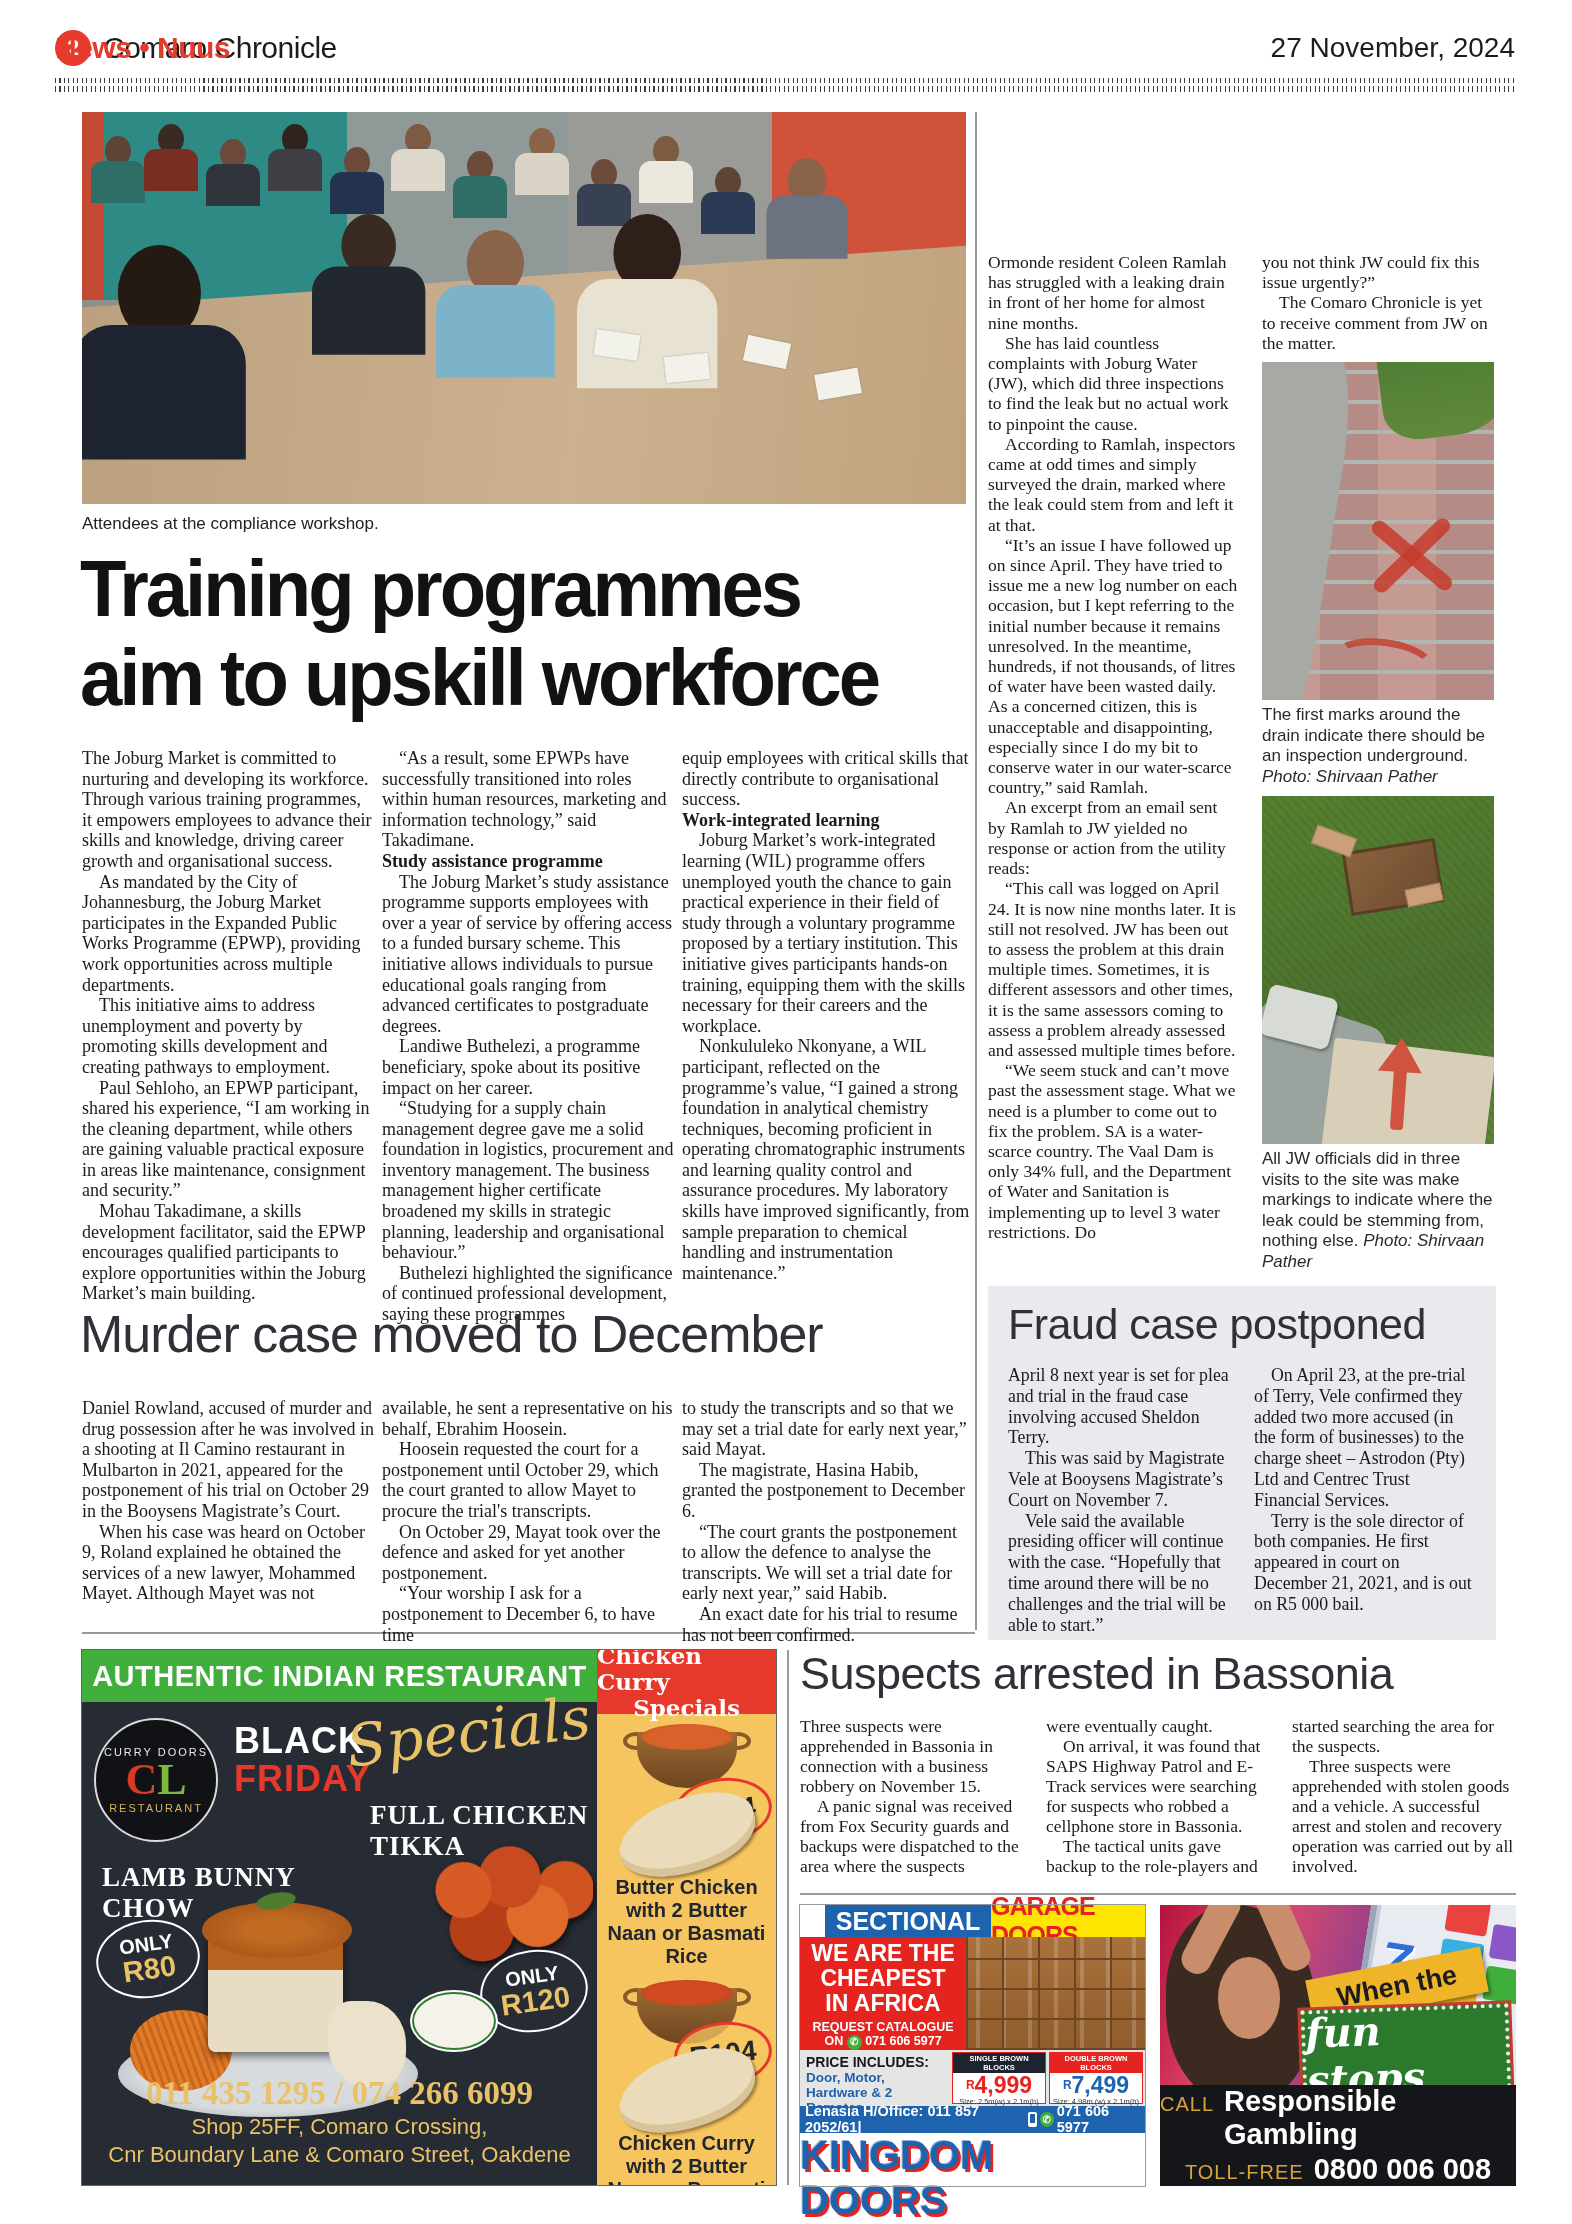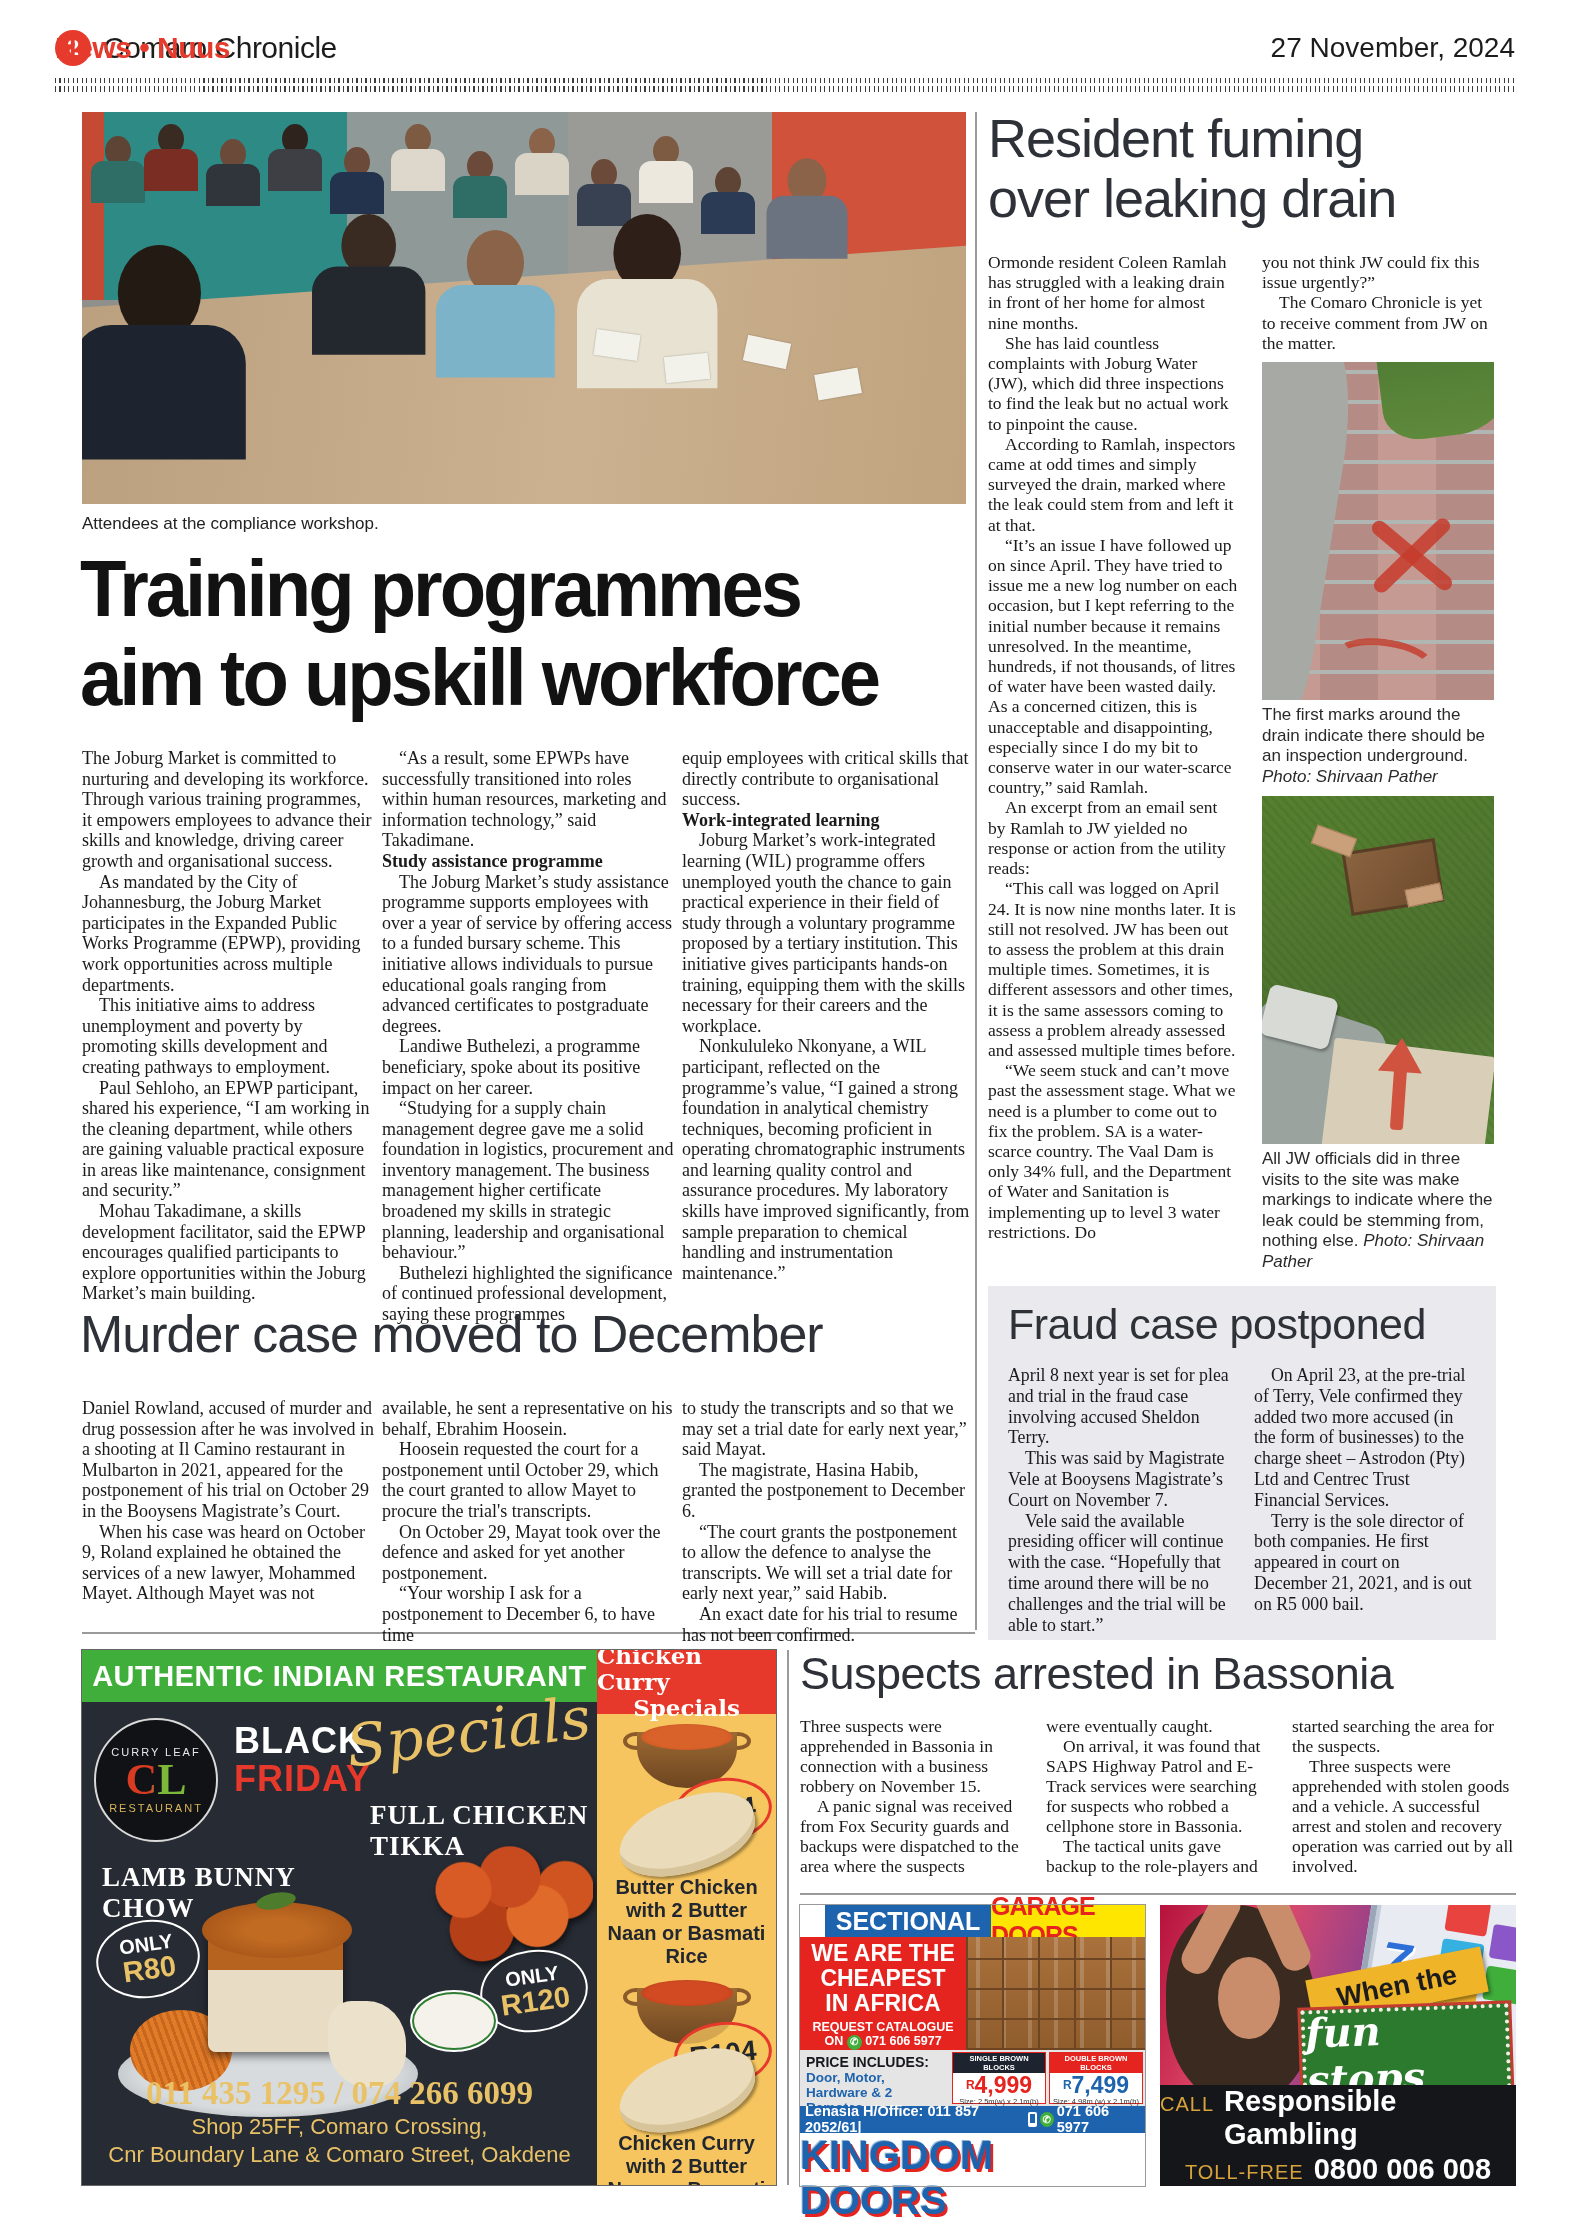"Resident fuming" div.resident-headline { html: <div> <div>Resident fuming</div> <div>over leaking drain</div> </div> -> none }
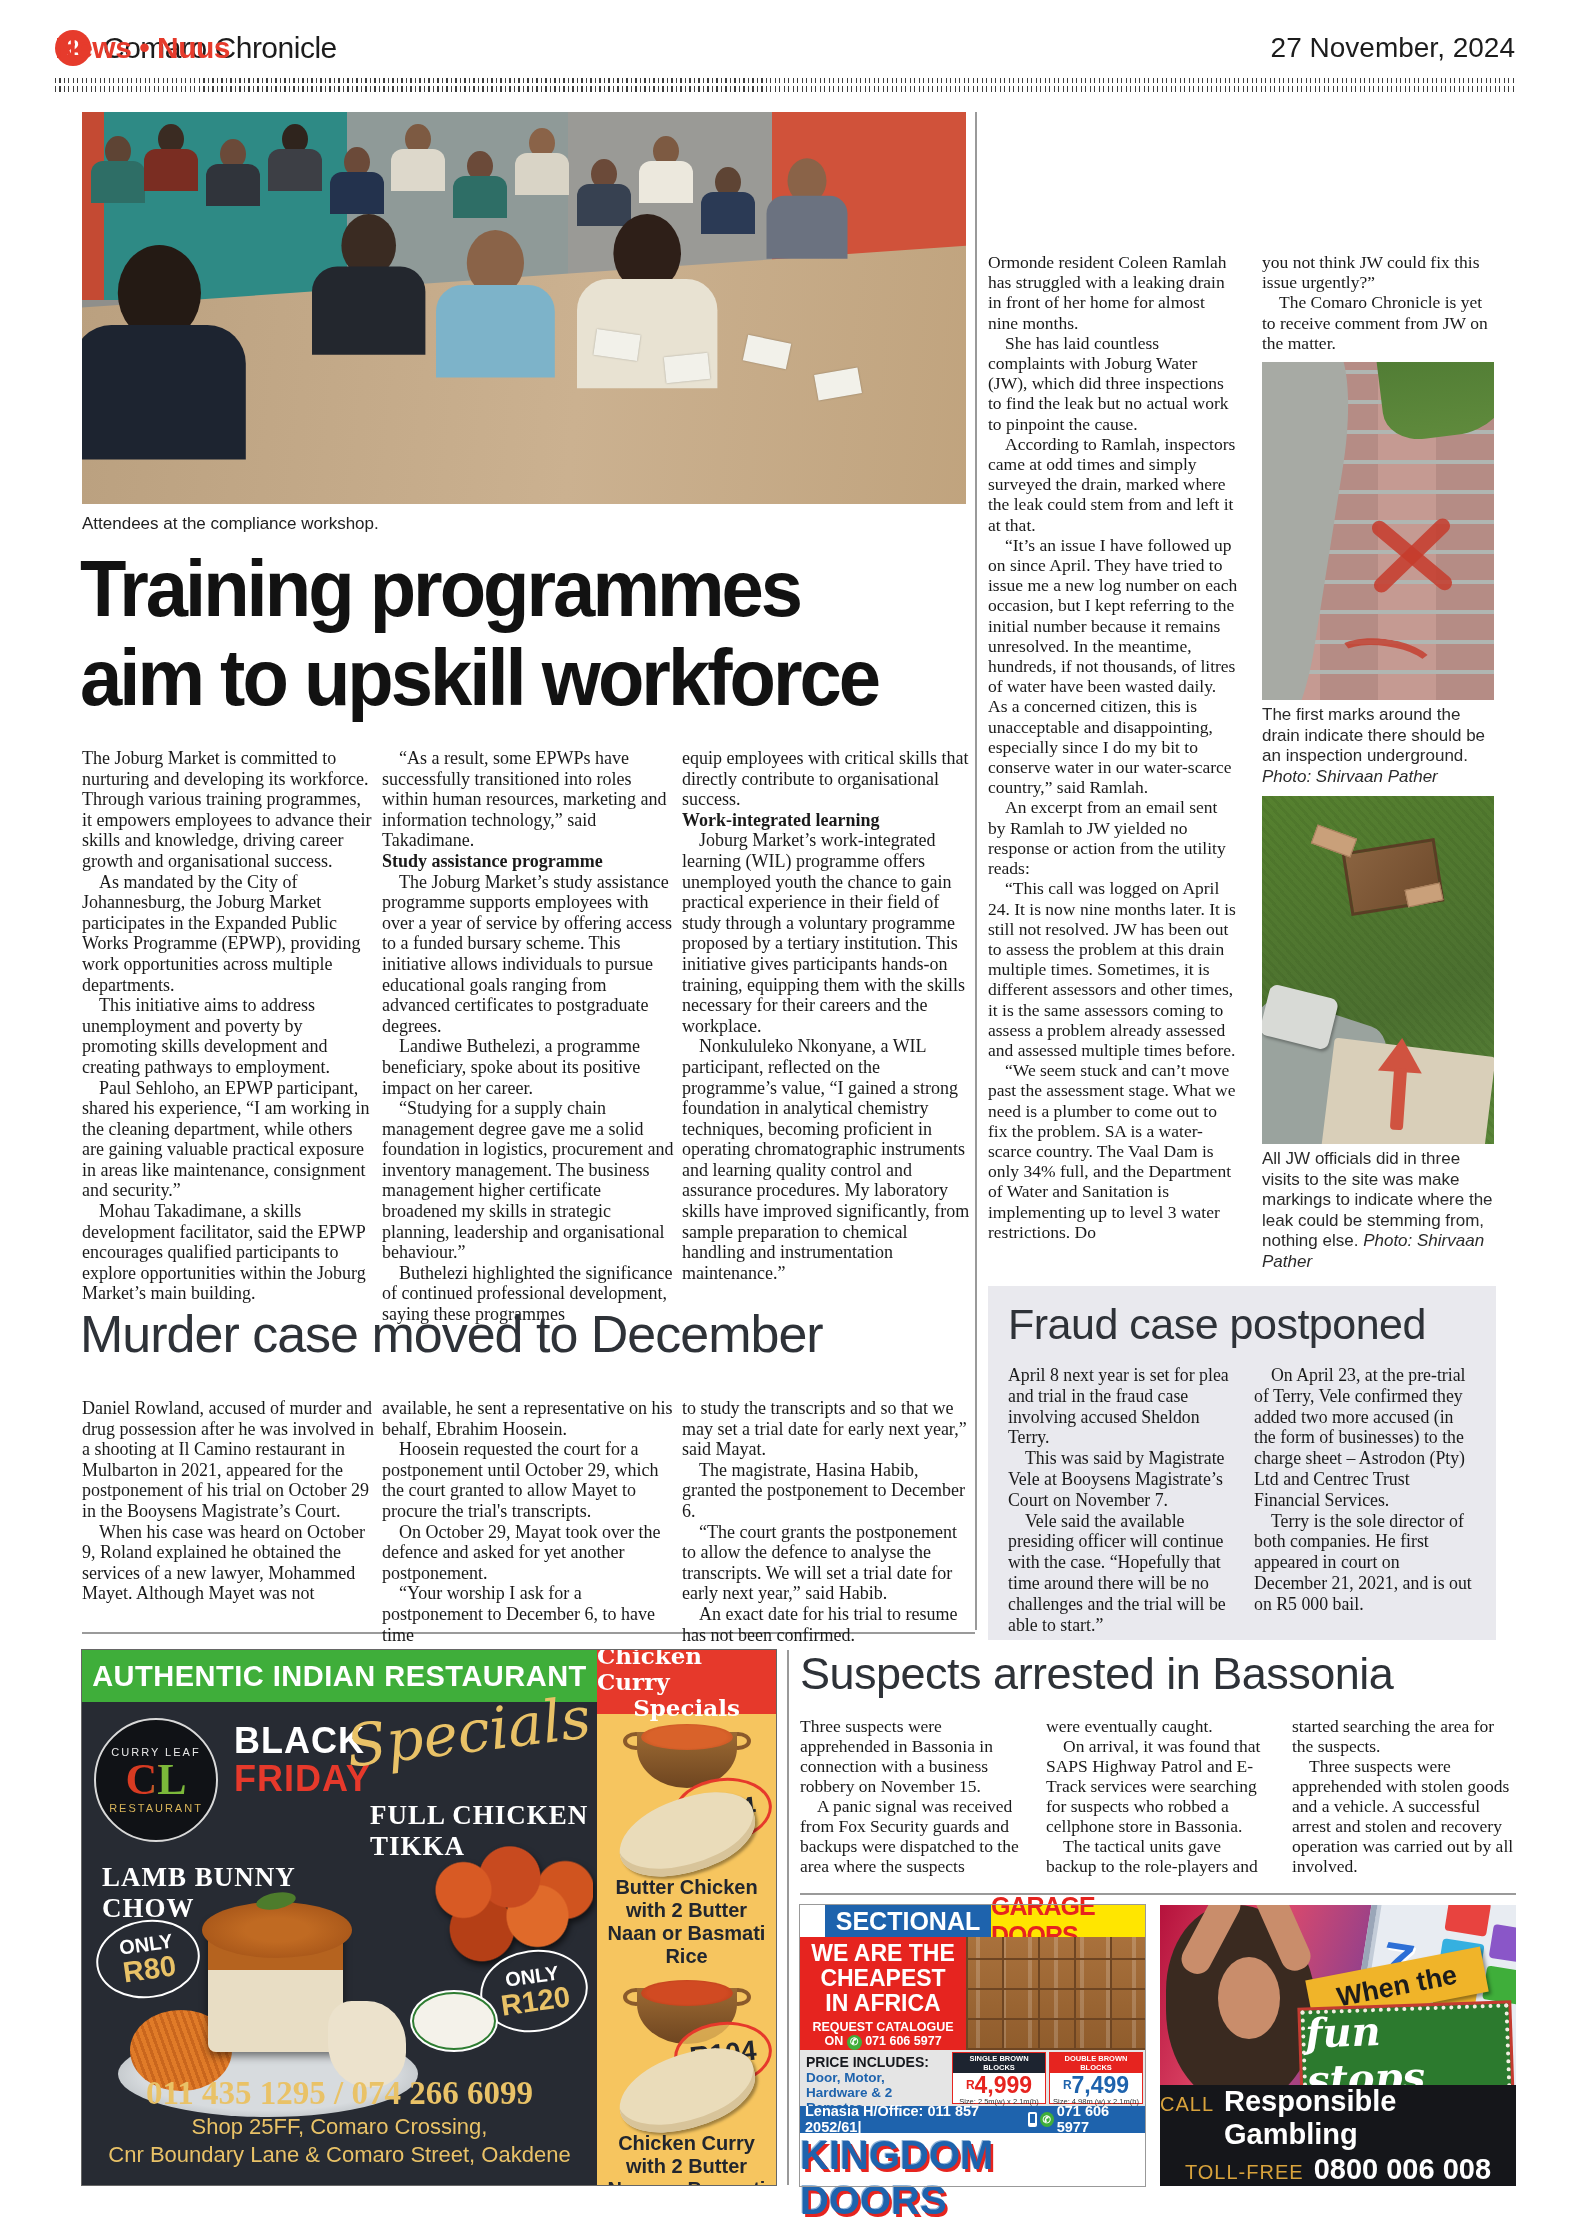"CURRY LEAF" div.arc { text: LEAF -> DOORS }
